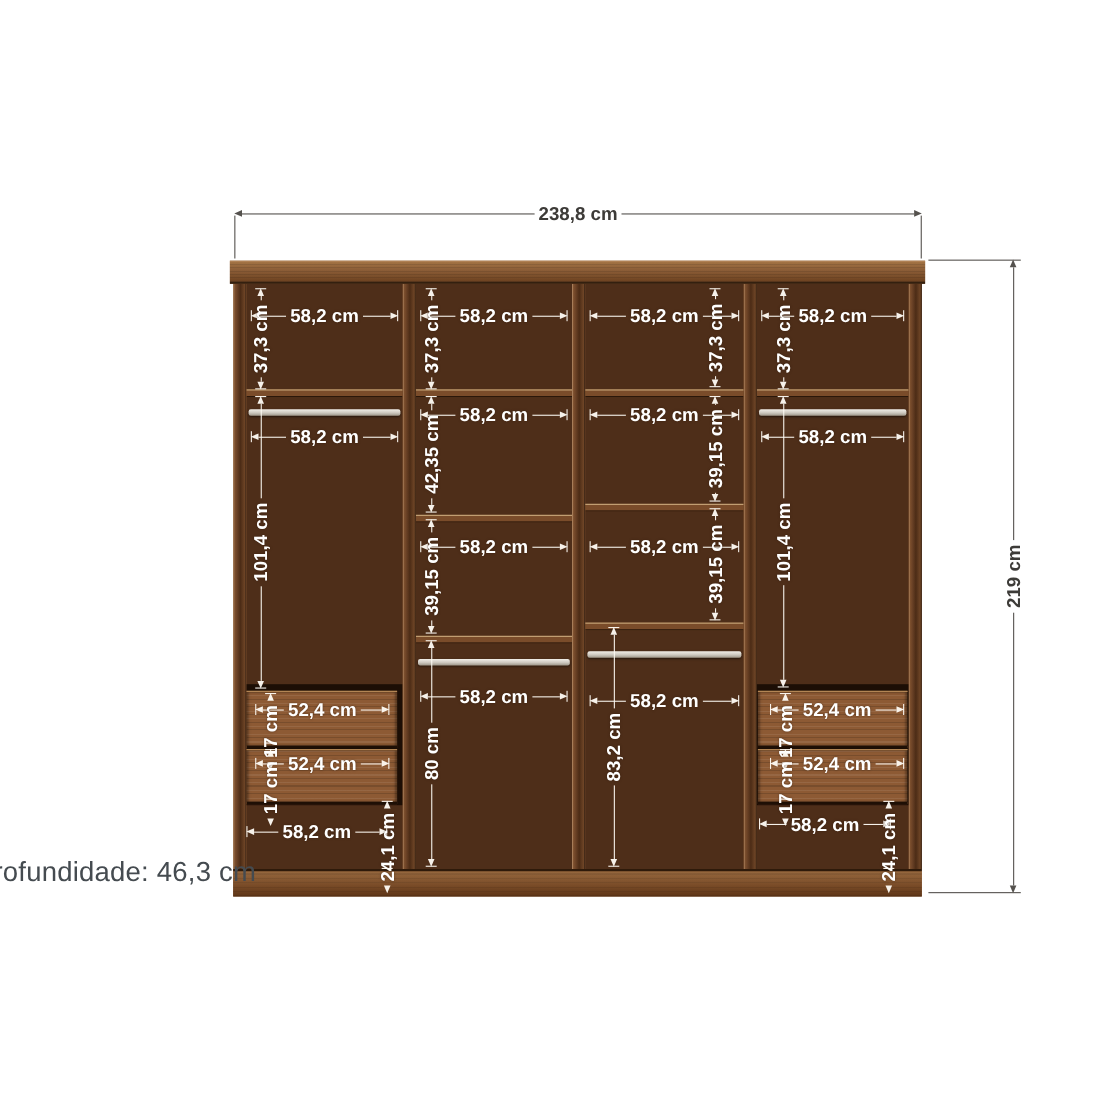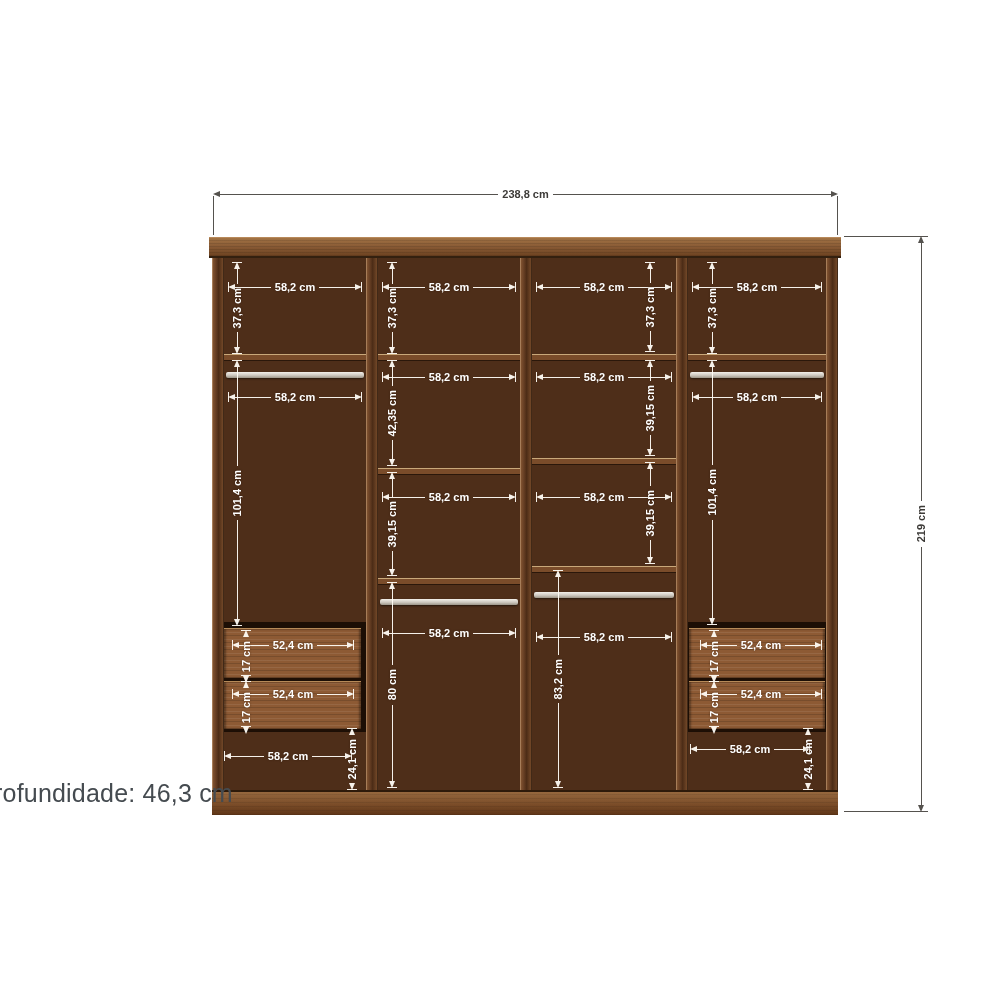"238,8 cm" .dim .dlabel { font-size: 11px -> 17px }
